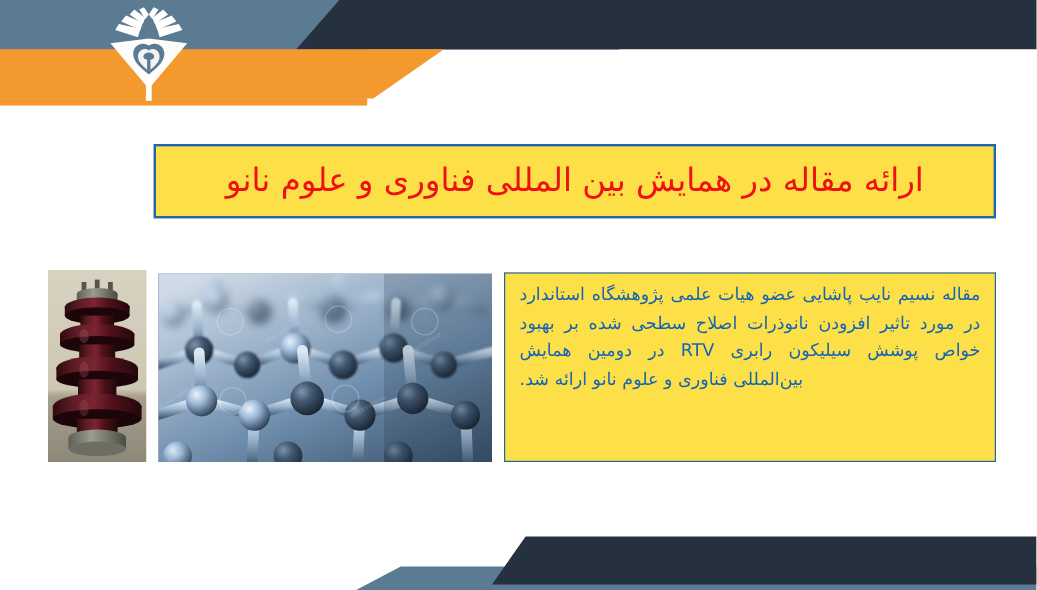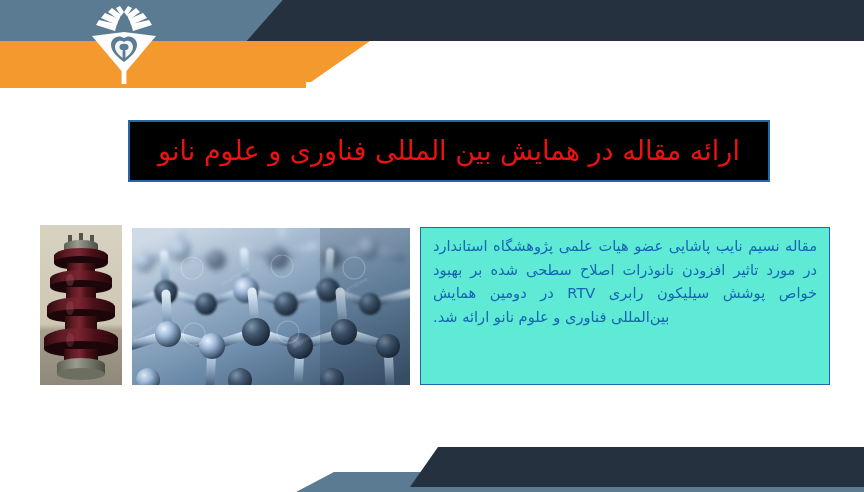"ارائه مقاله در همایش بین" .title-box { background: #000000 -> #fde047; text-decoration: underline -> none; width: 642px -> 702px }
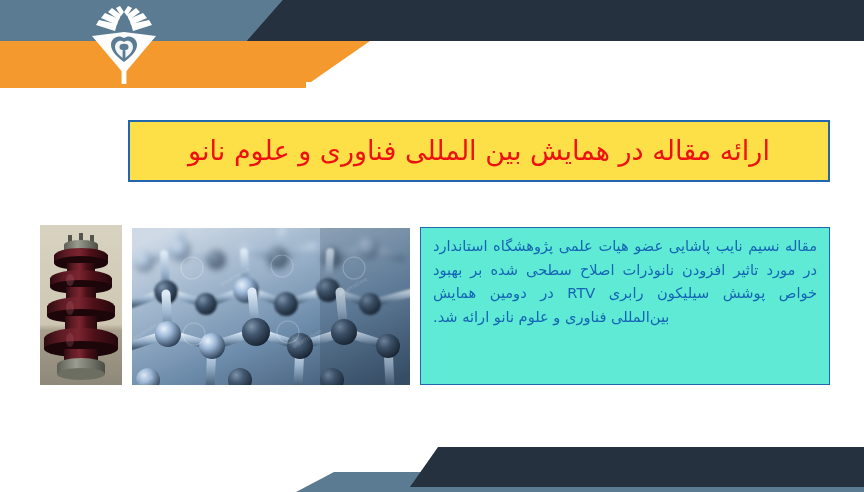"مقاله نسیم نایب پاشایی عضو" .body-box { background: #5eead4 -> #fde047 }
